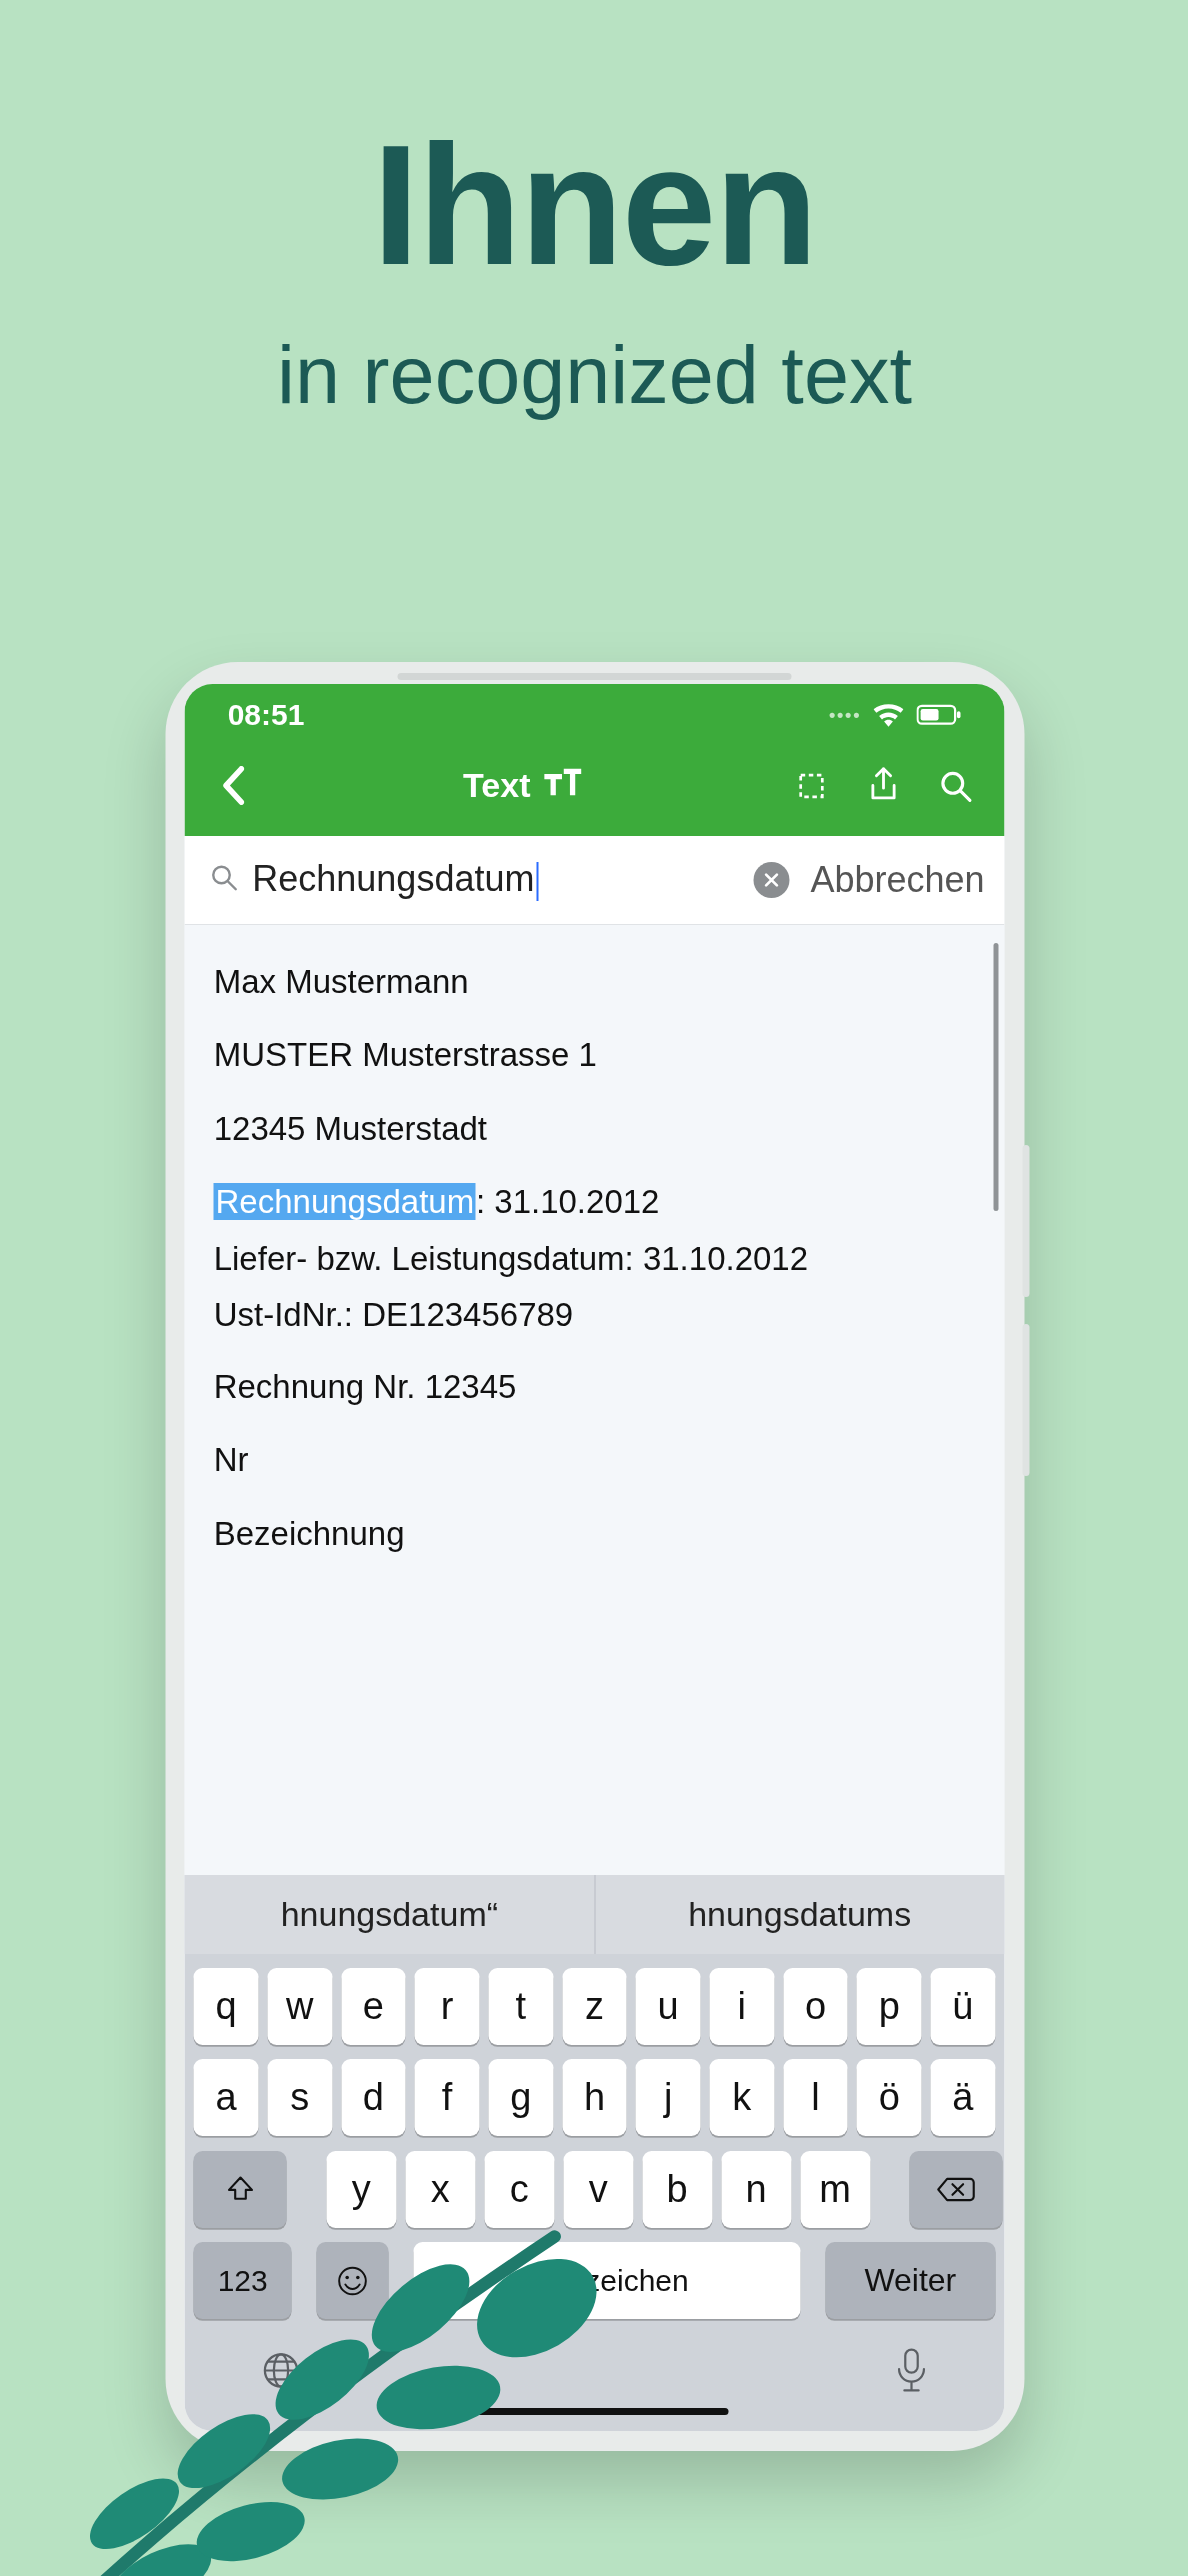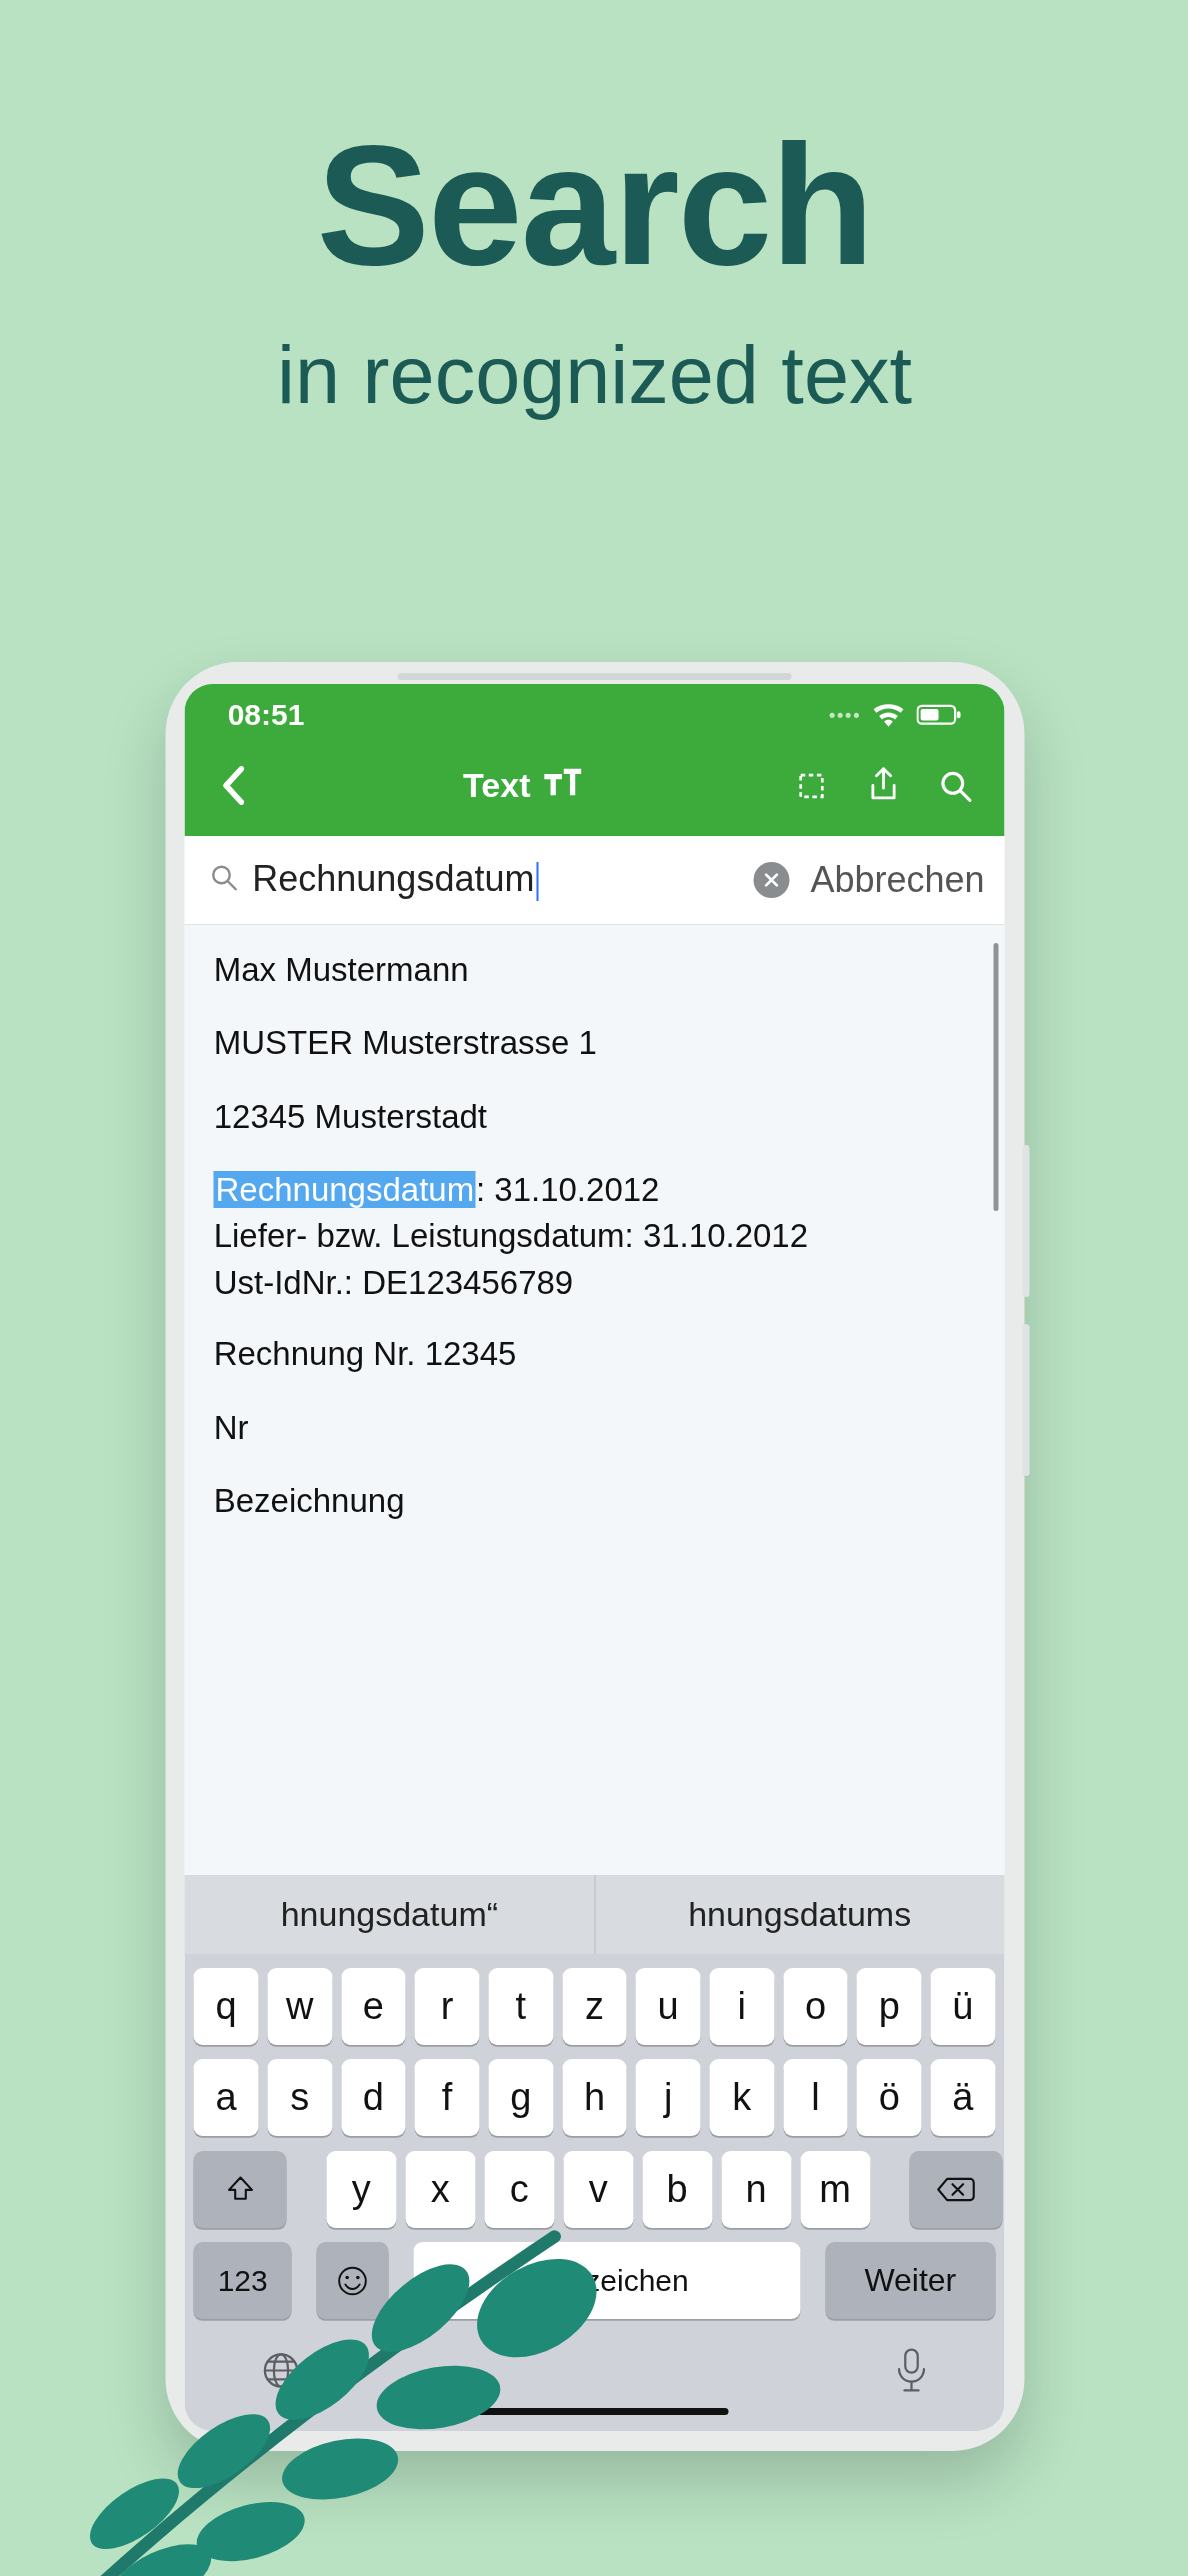"Search" h1 { text: Search -> Ihnen }
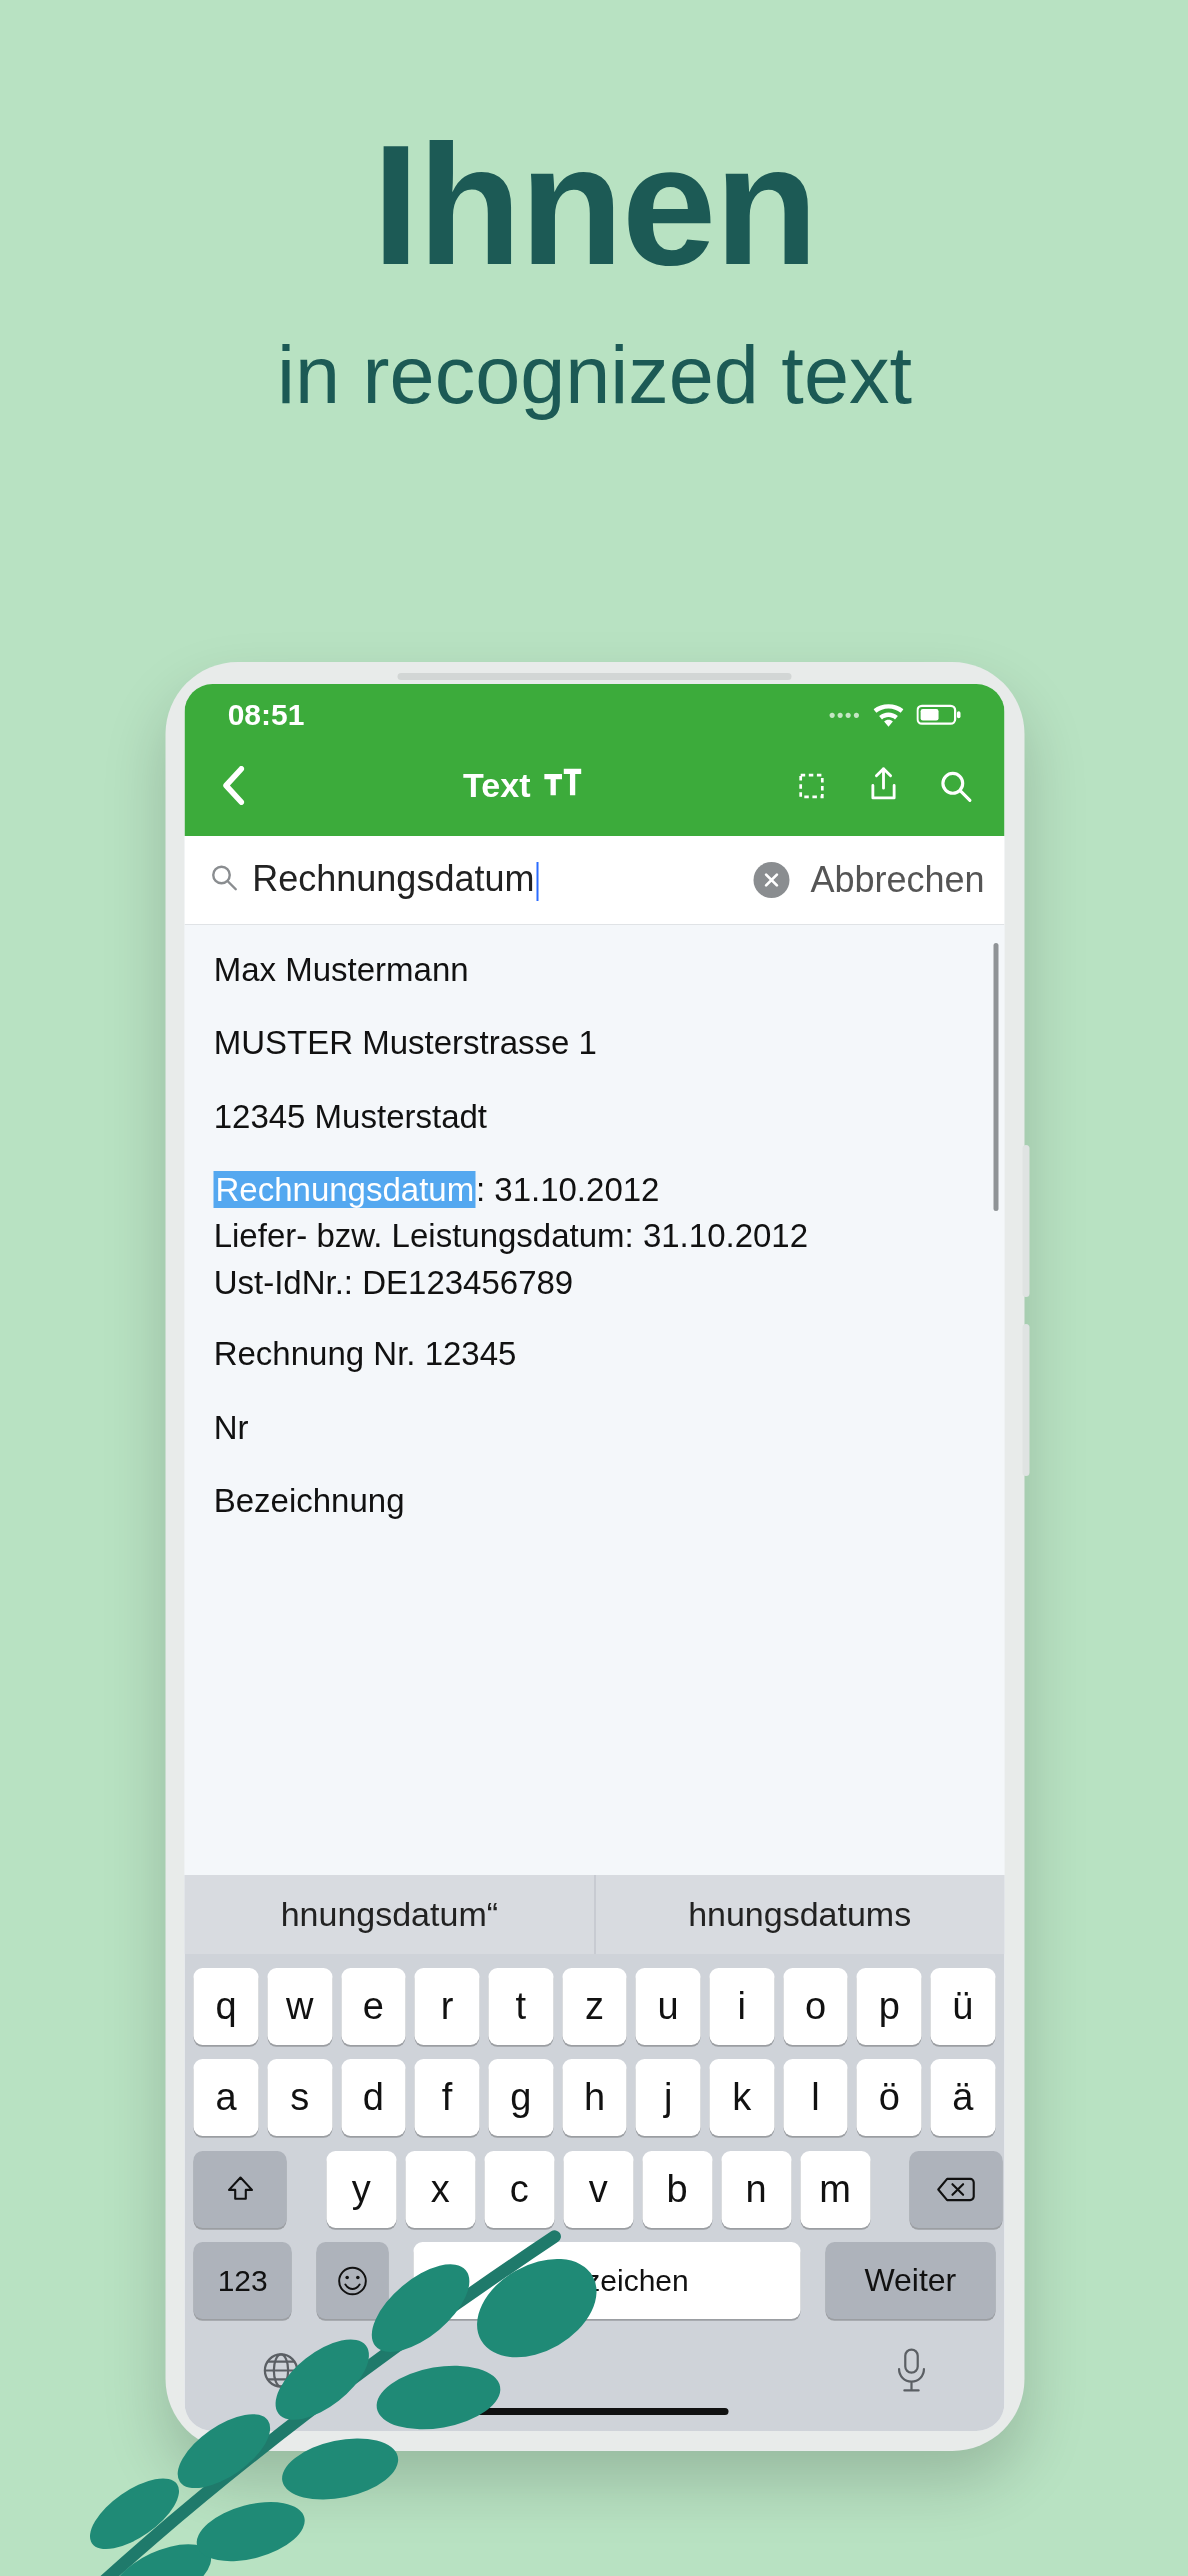"Max Mustermann" .content p { margin-top: none -> 12px }
